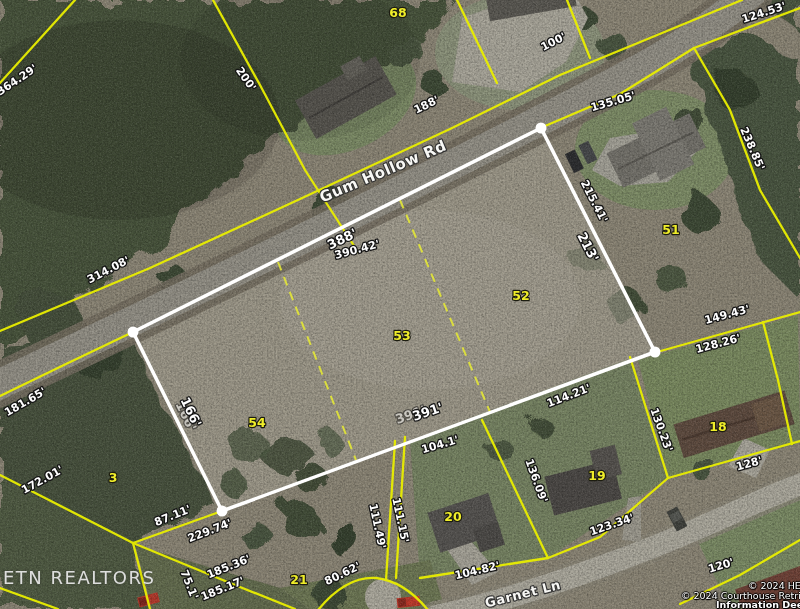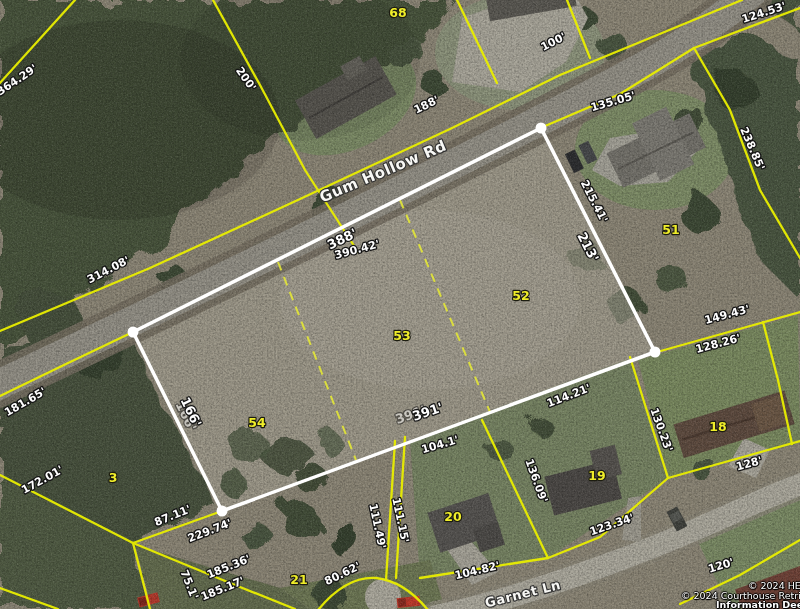"ETN REALTORS" div.watermark { html: none -> <div>ETN REALTORS</div> }
